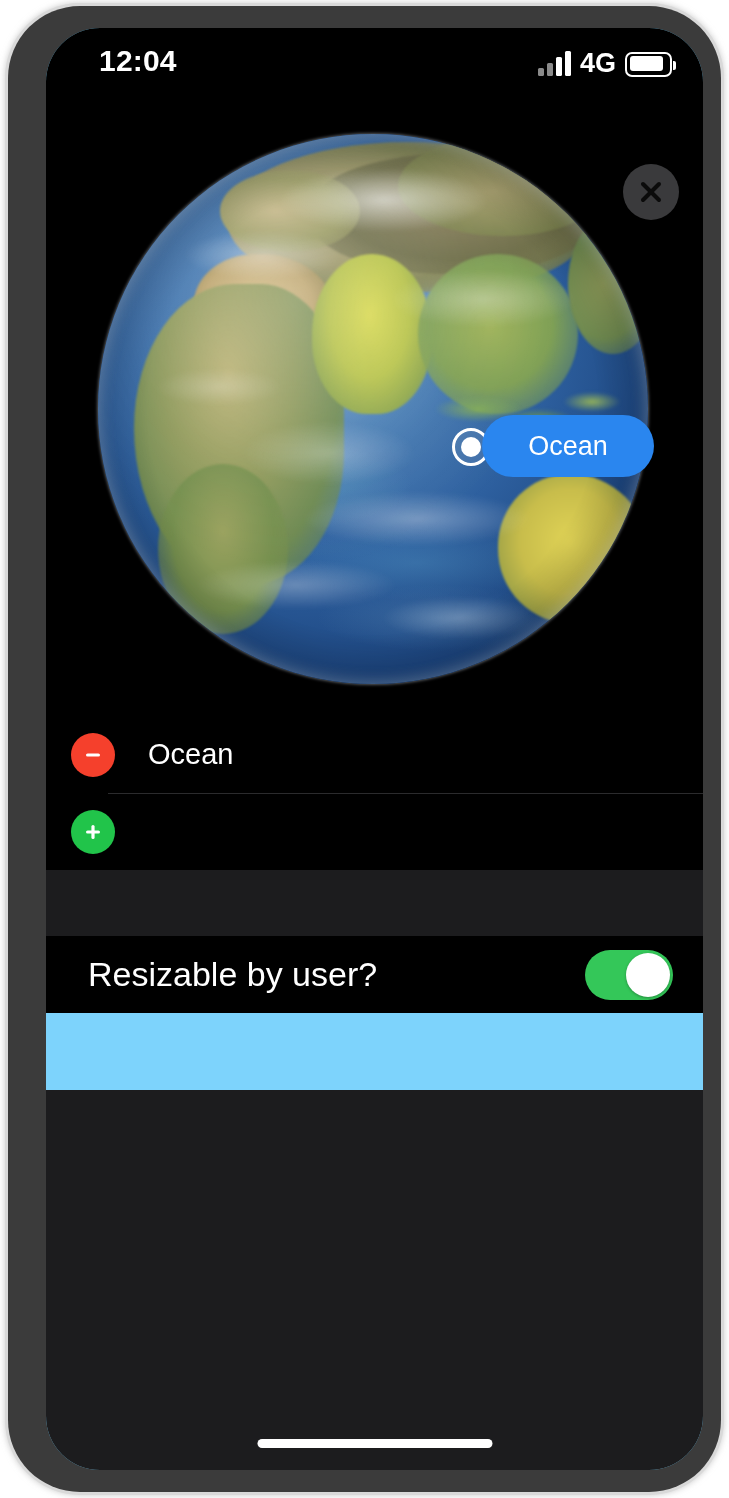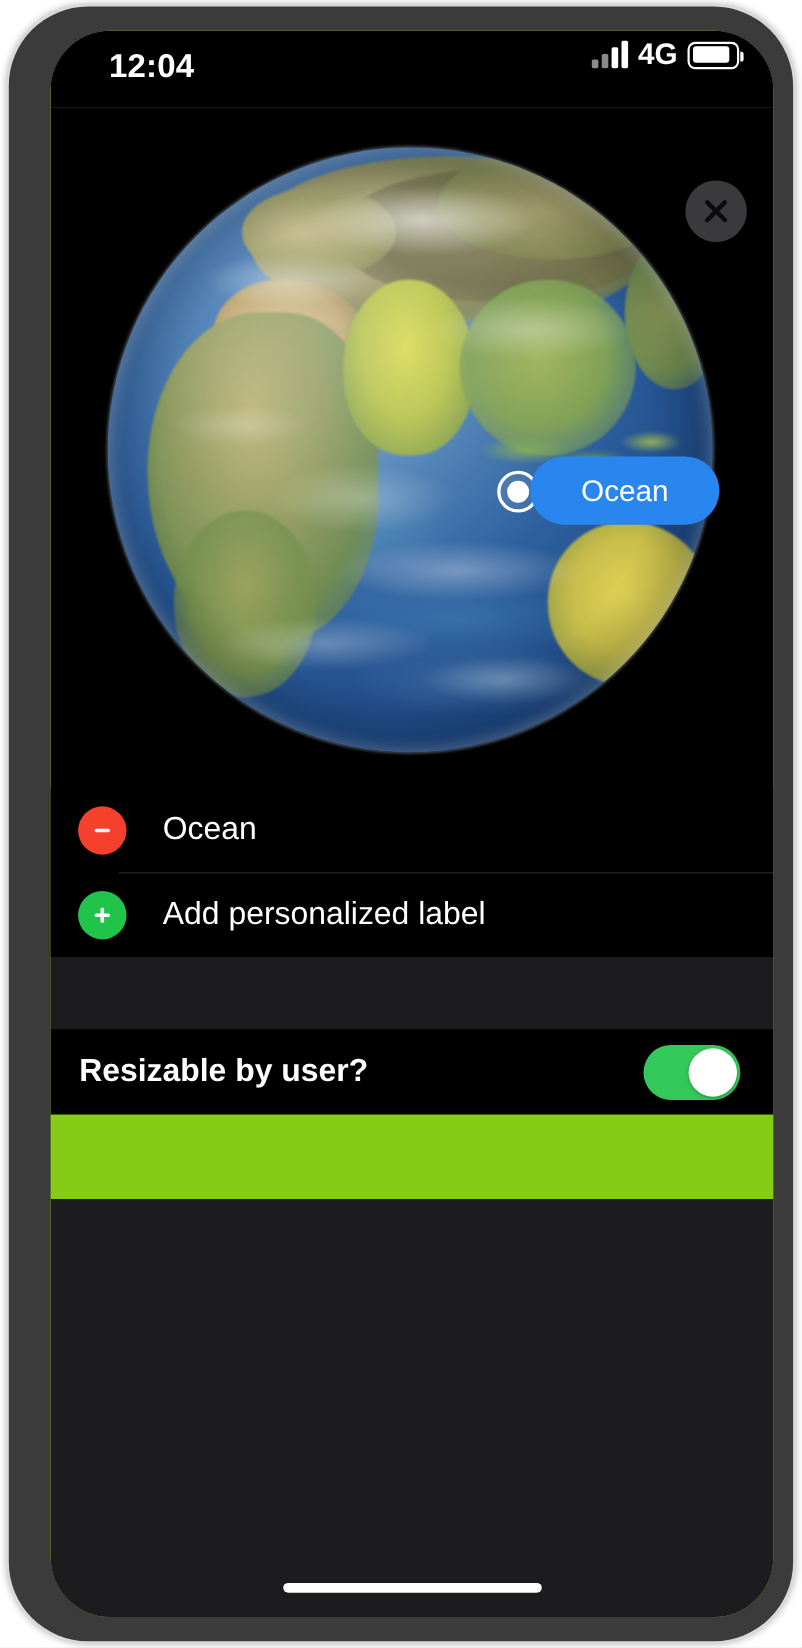"12:04" .device-screen { background: #84cc16 -> #7dd3fc }
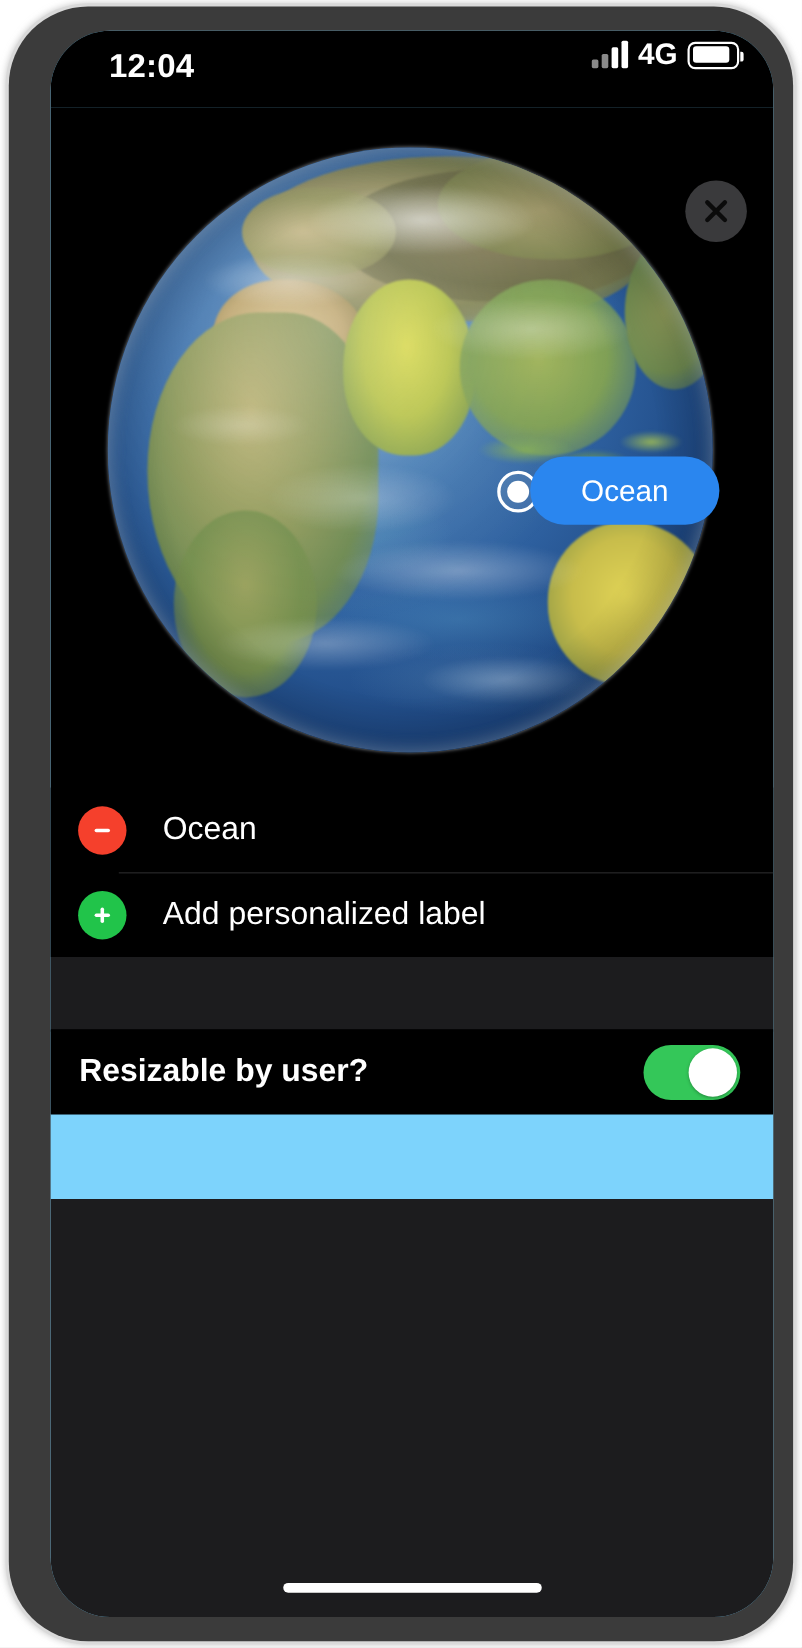"4G" .status-right { top: 8px -> 22px }
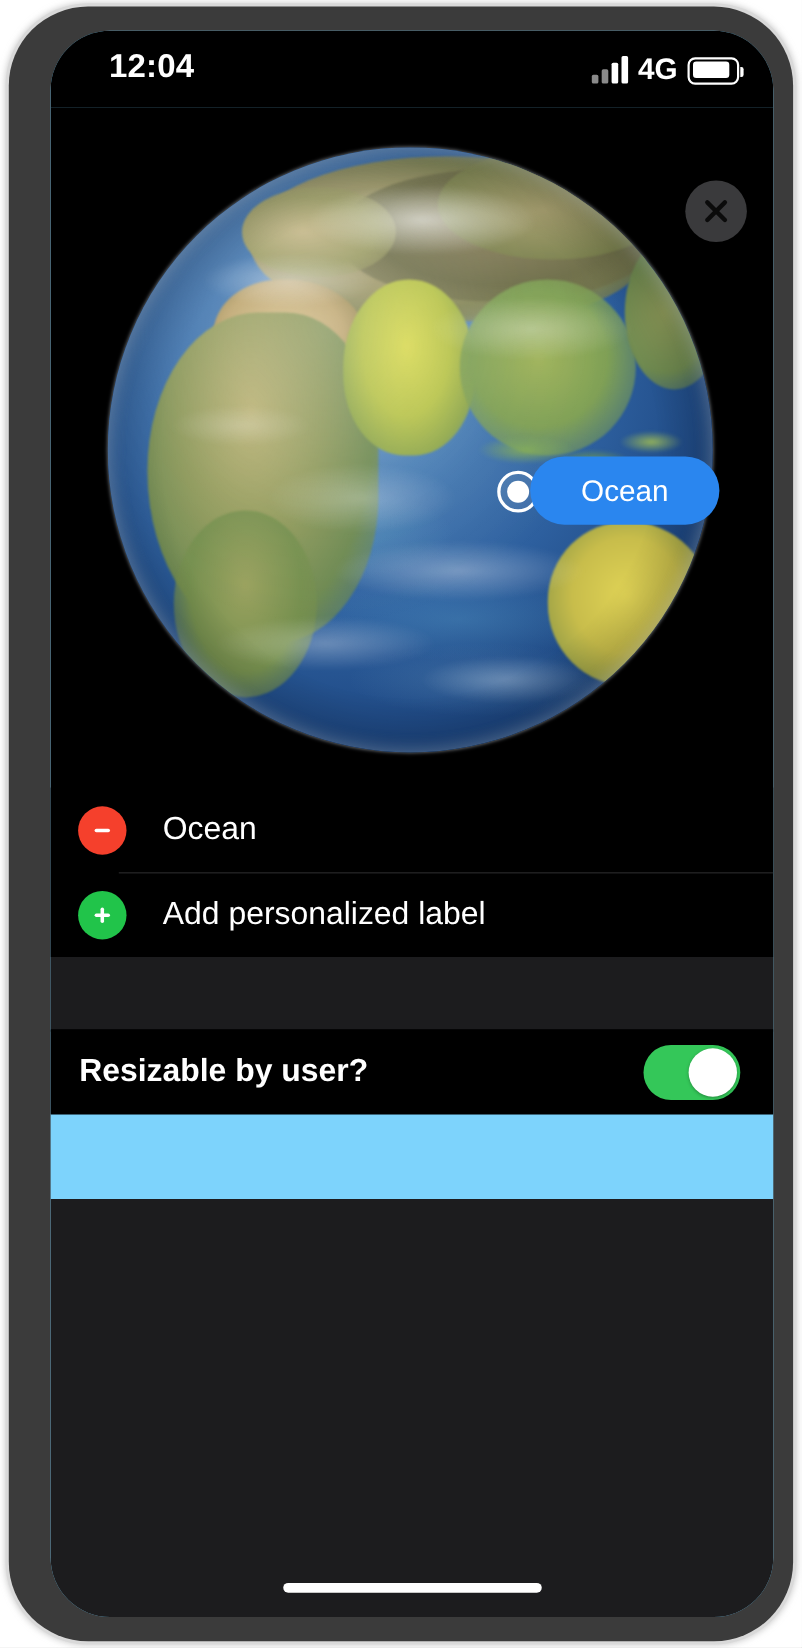"Add personalized label" div.row-label { html: <div>Add personalized label</div> -> none }
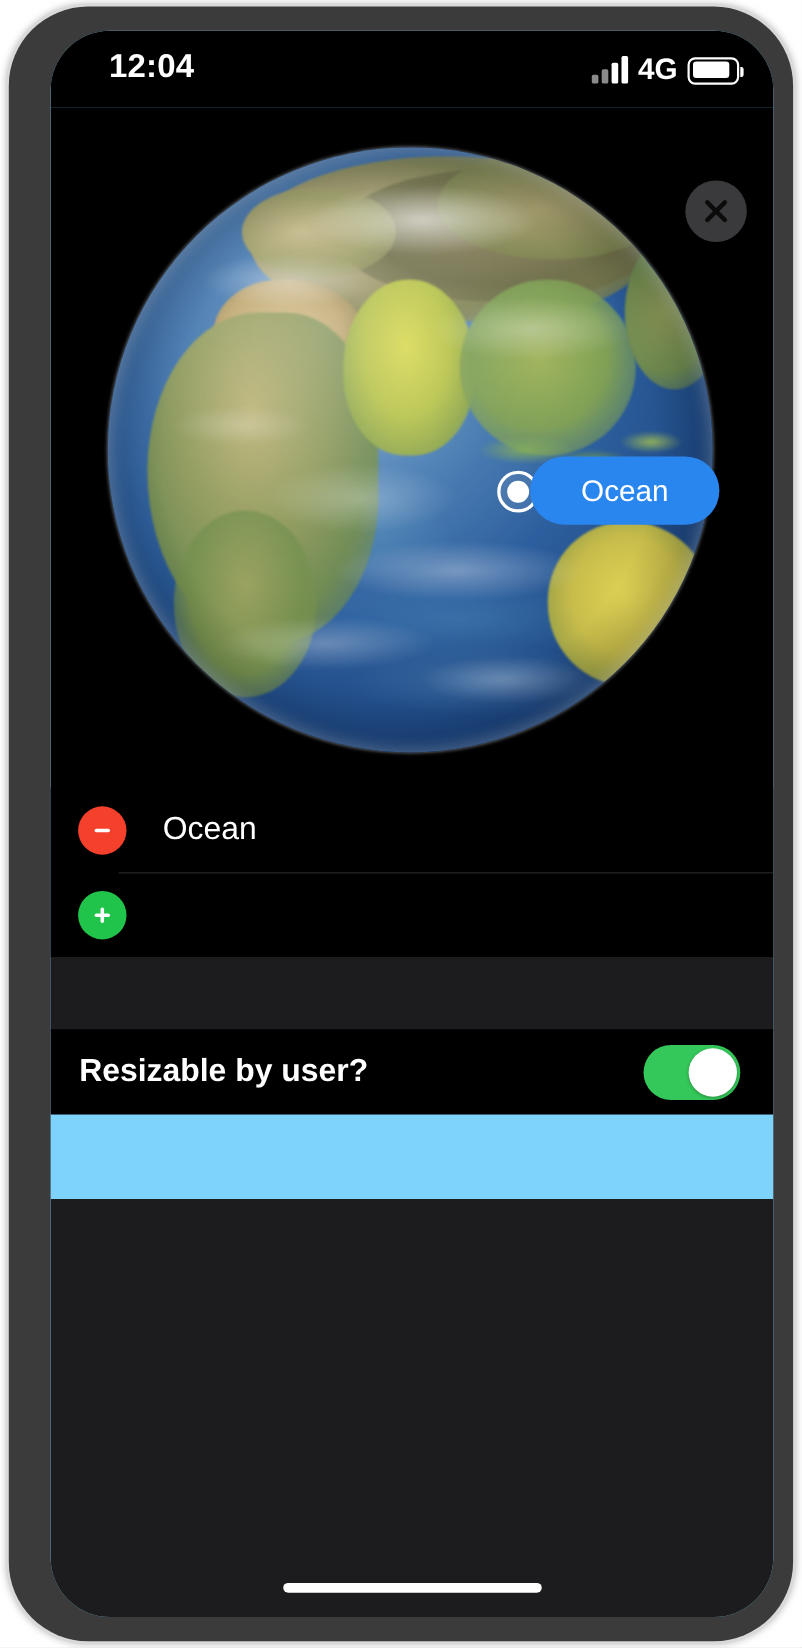"Resizable by user?" .row-label-settings { font-size: 29px -> 34px; font-weight: bold -> none; margin-left: 26px -> 42px }
